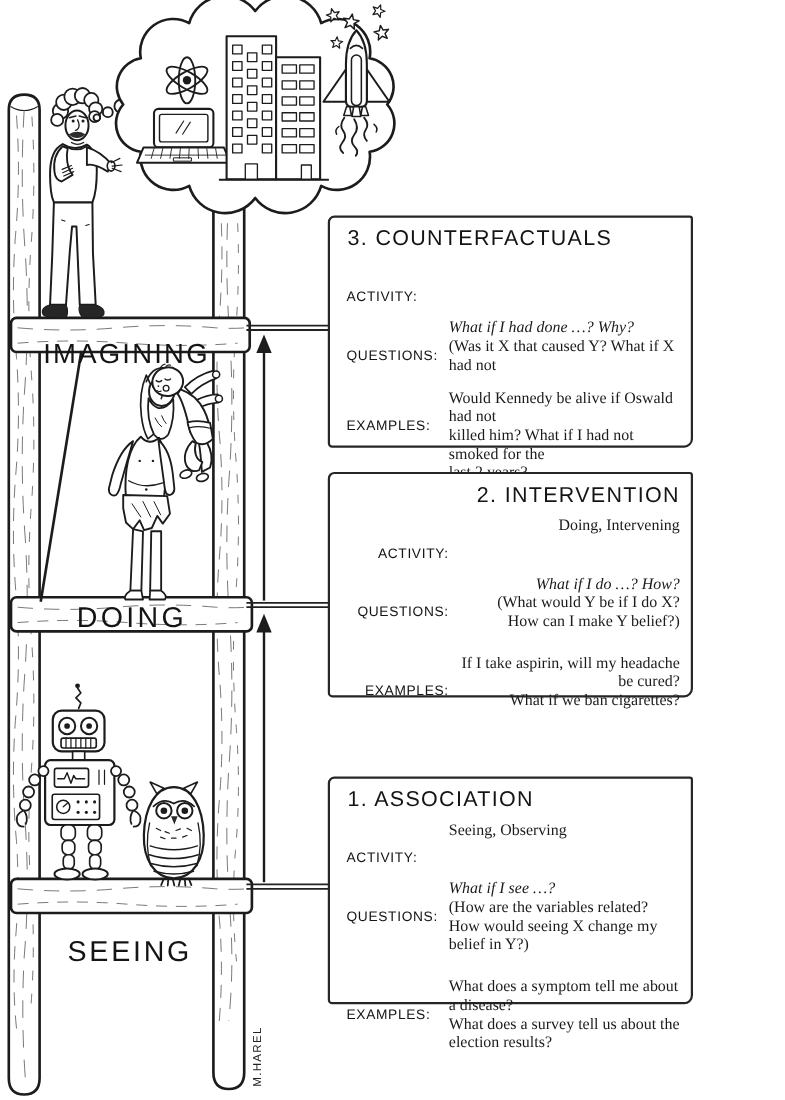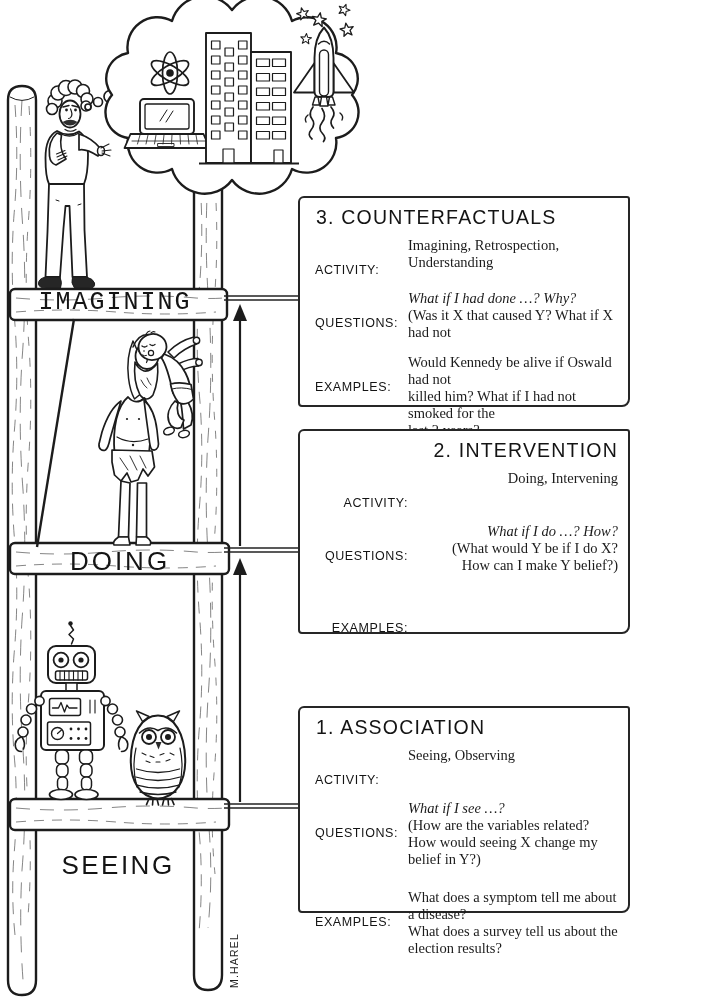"Imagining, Retrospection, Understanding" div.val { html: <div>Imagining, Retrospection, Understanding</div> -> none }
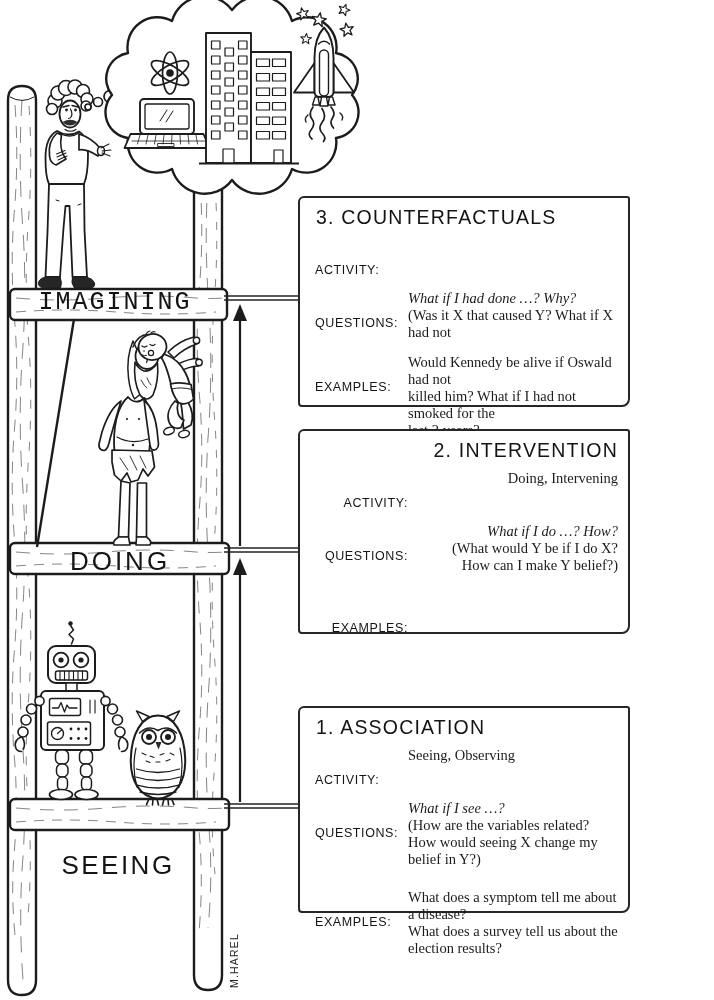"IMAGINING" #label-imagining { font-family: Liberation Mono, monospace -> none; top: 288px -> 308px }
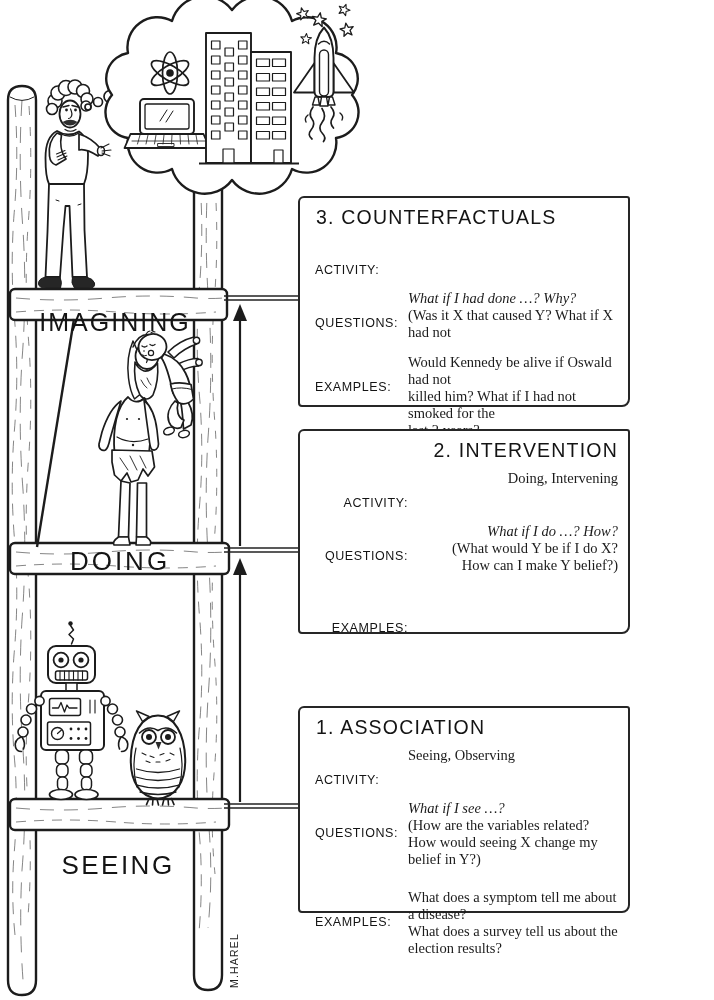"If I take aspirin, will" div.val { html: none -> <div> <div>If I take aspirin, will my headache be cured?</div> <div>What if we ban cigarettes?</div> </div> }
